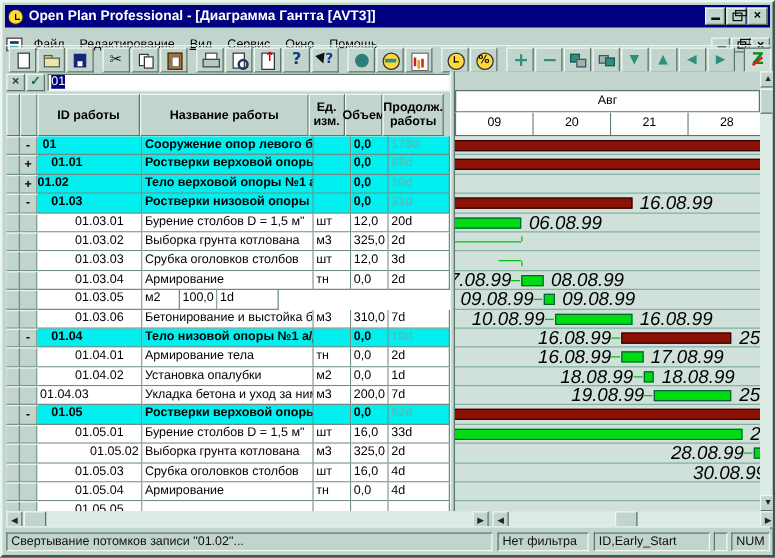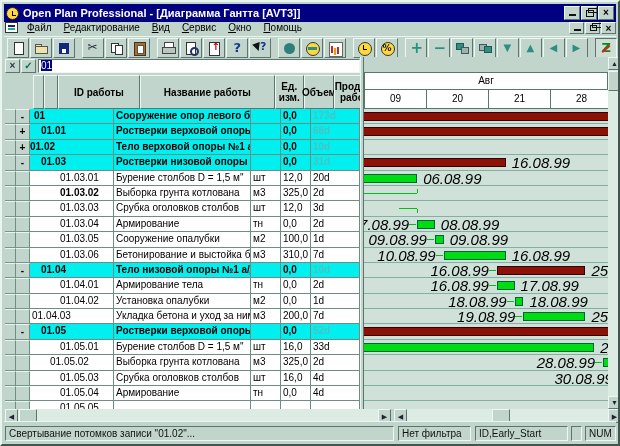"Файл" .menubar { align-items: none -> center }
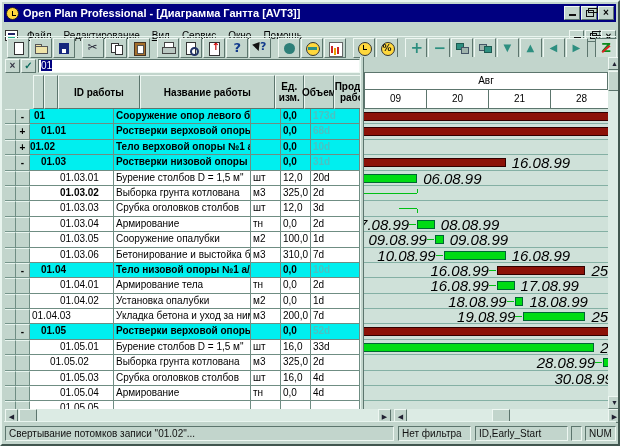"ID работы" .thead { margin-left: 28px -> none }
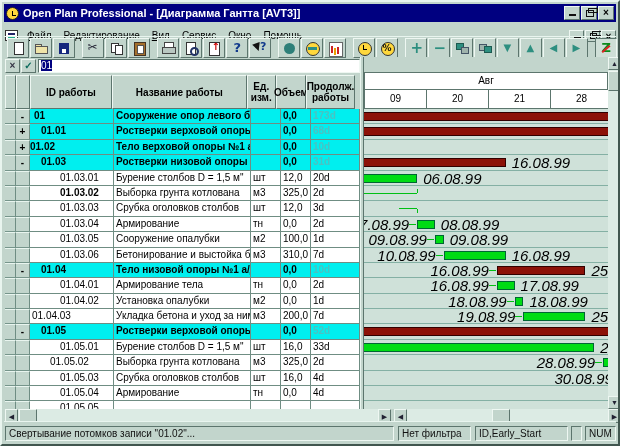"01.03.02" div.cell { font-weight: bold -> none }
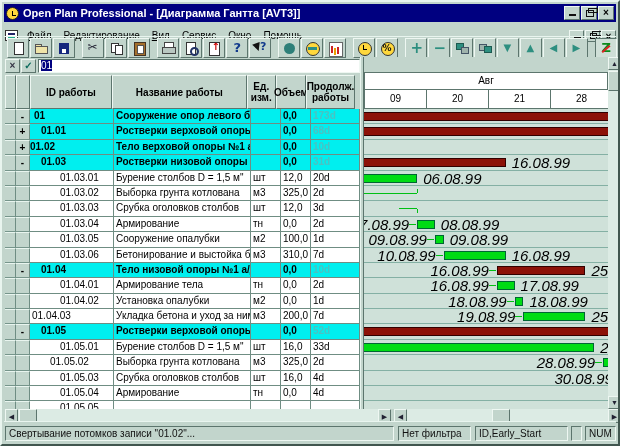"Сооружение опалубки" div.cell { html: <div>Сооружение опалубки</div> -> none }
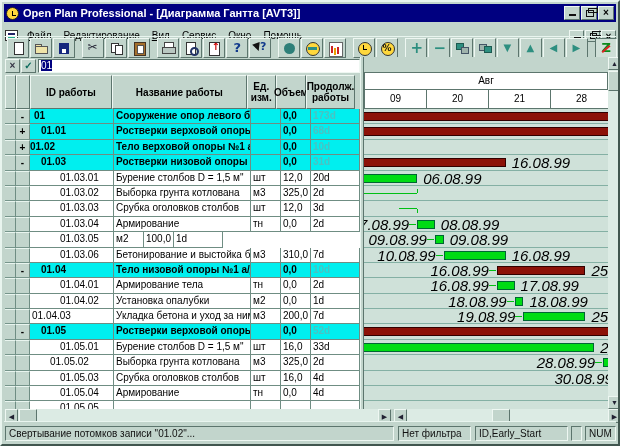"01.05.02" div.cell { padding-left: 20px -> 30px; text-align: none -> right }
